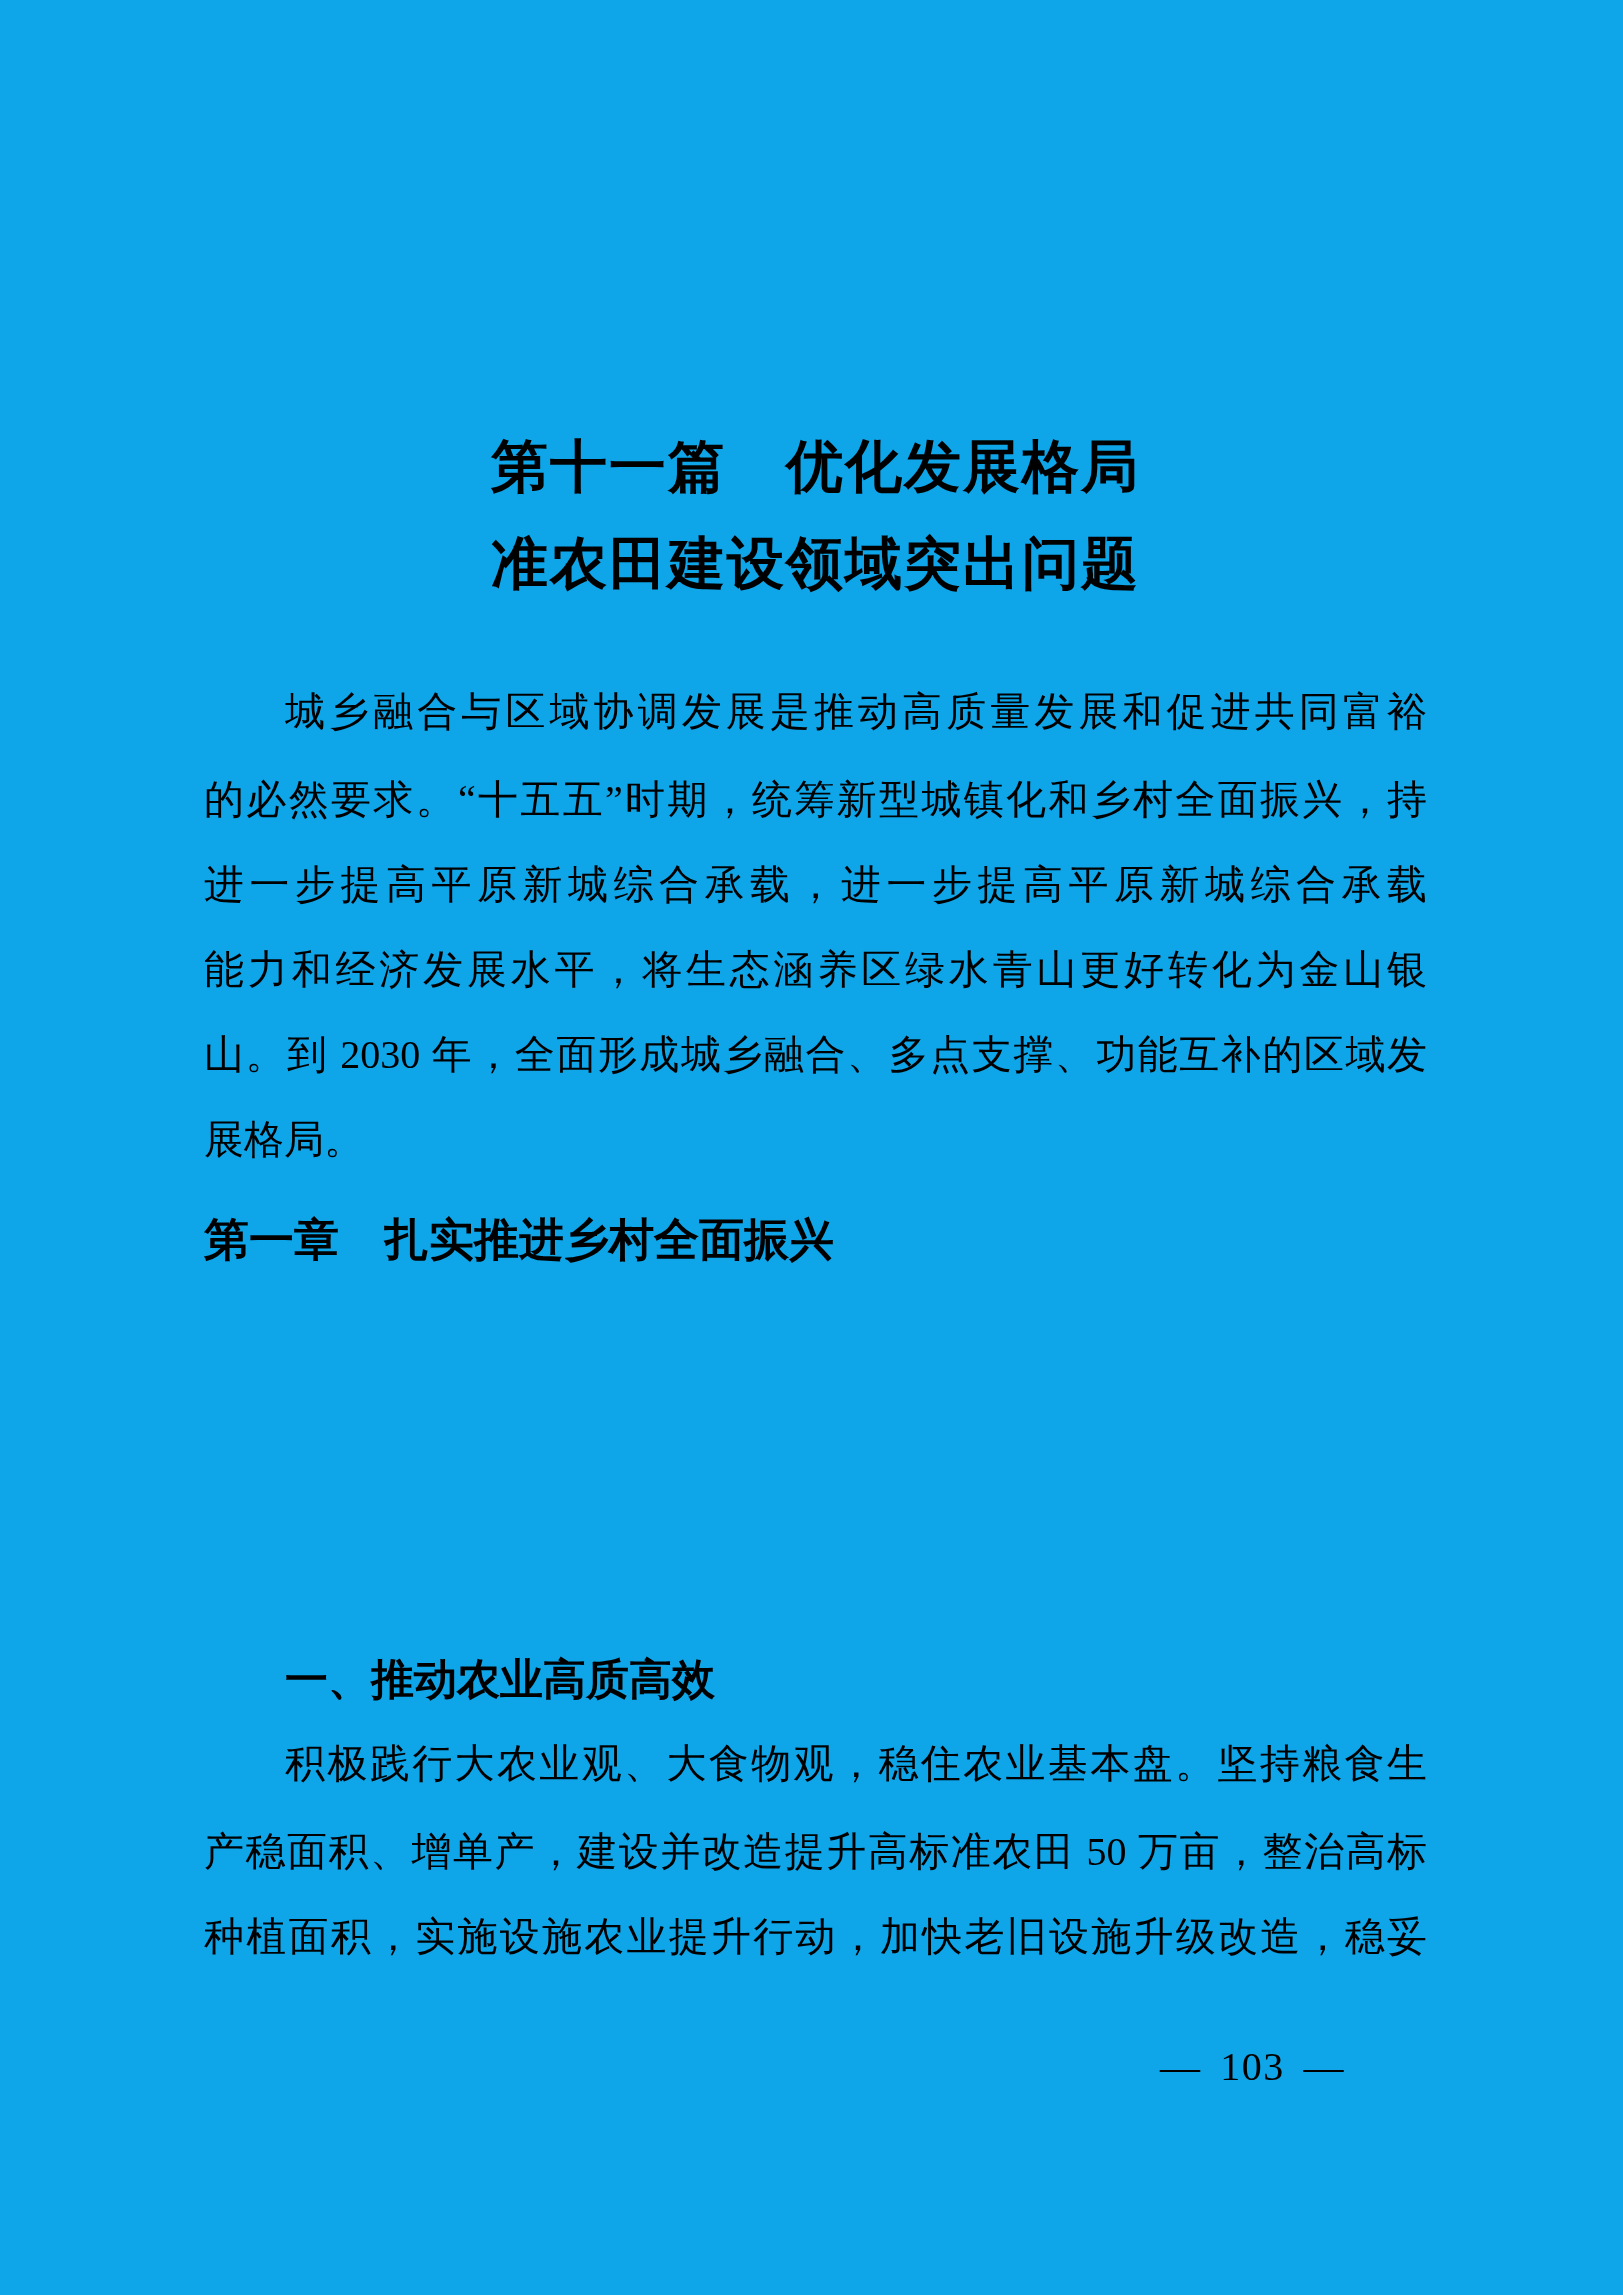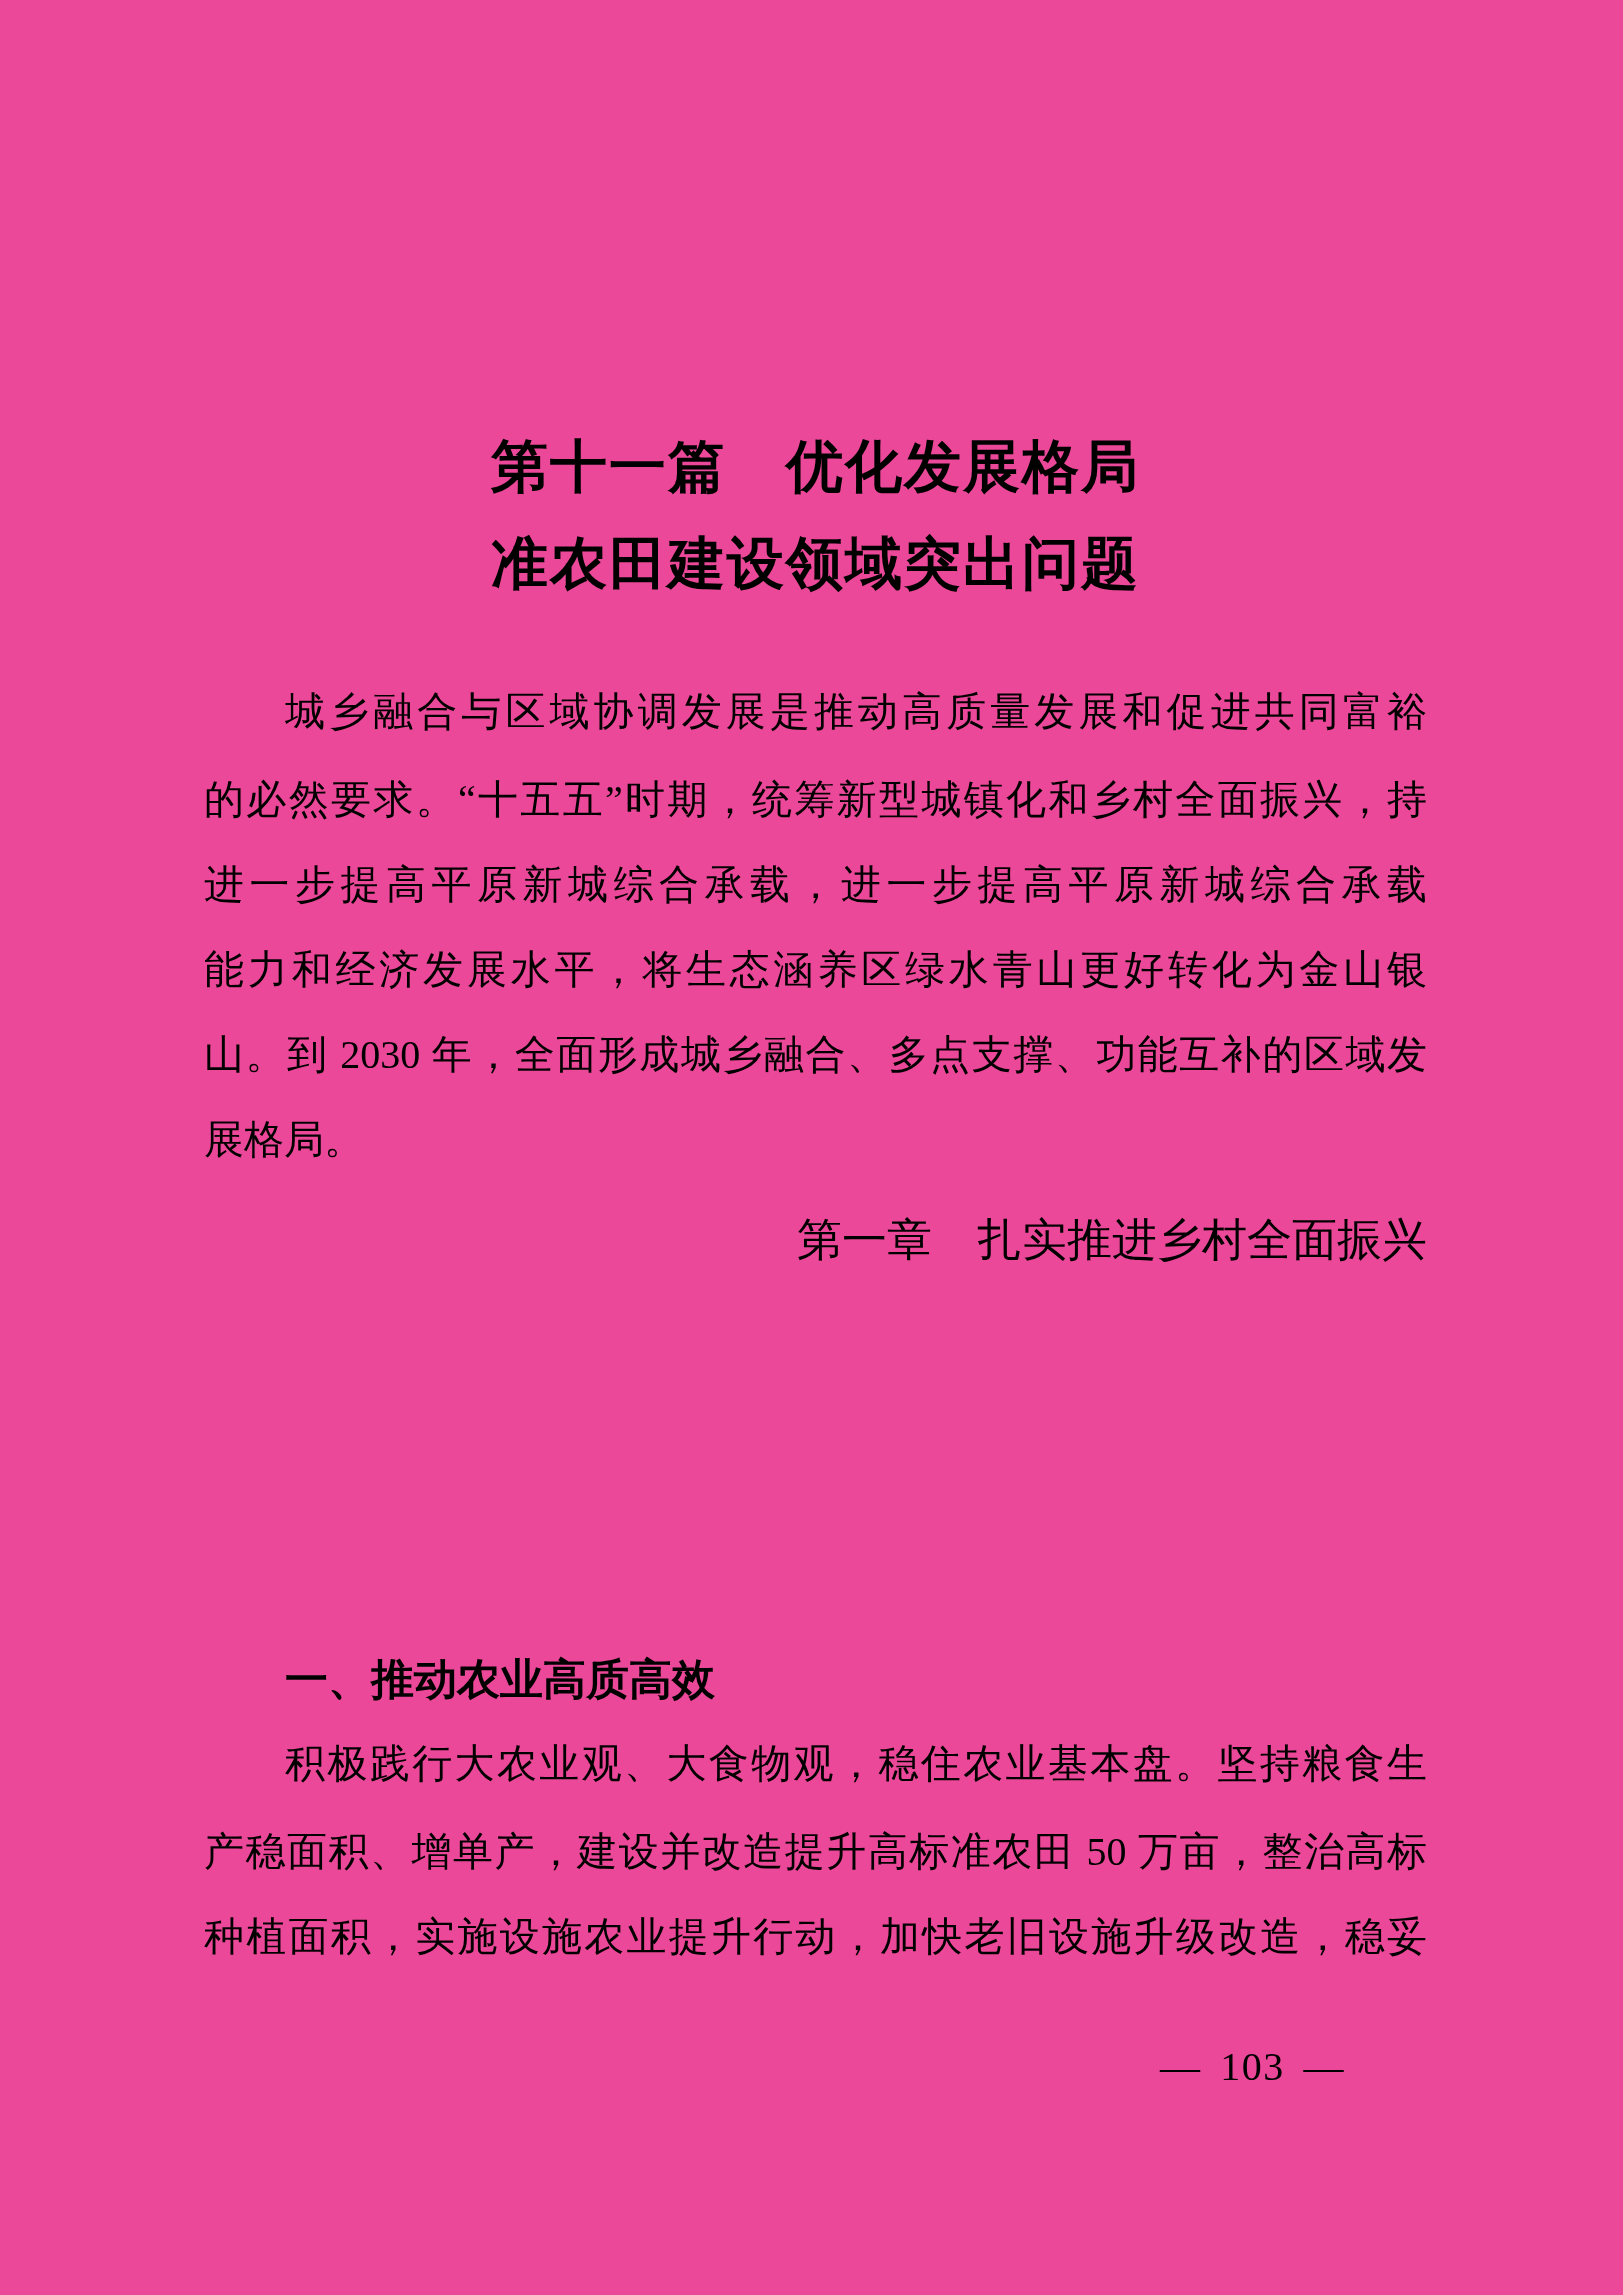"第十一篇 优化发展格局" .page { background: #ec4899 -> #0ea5e9 }
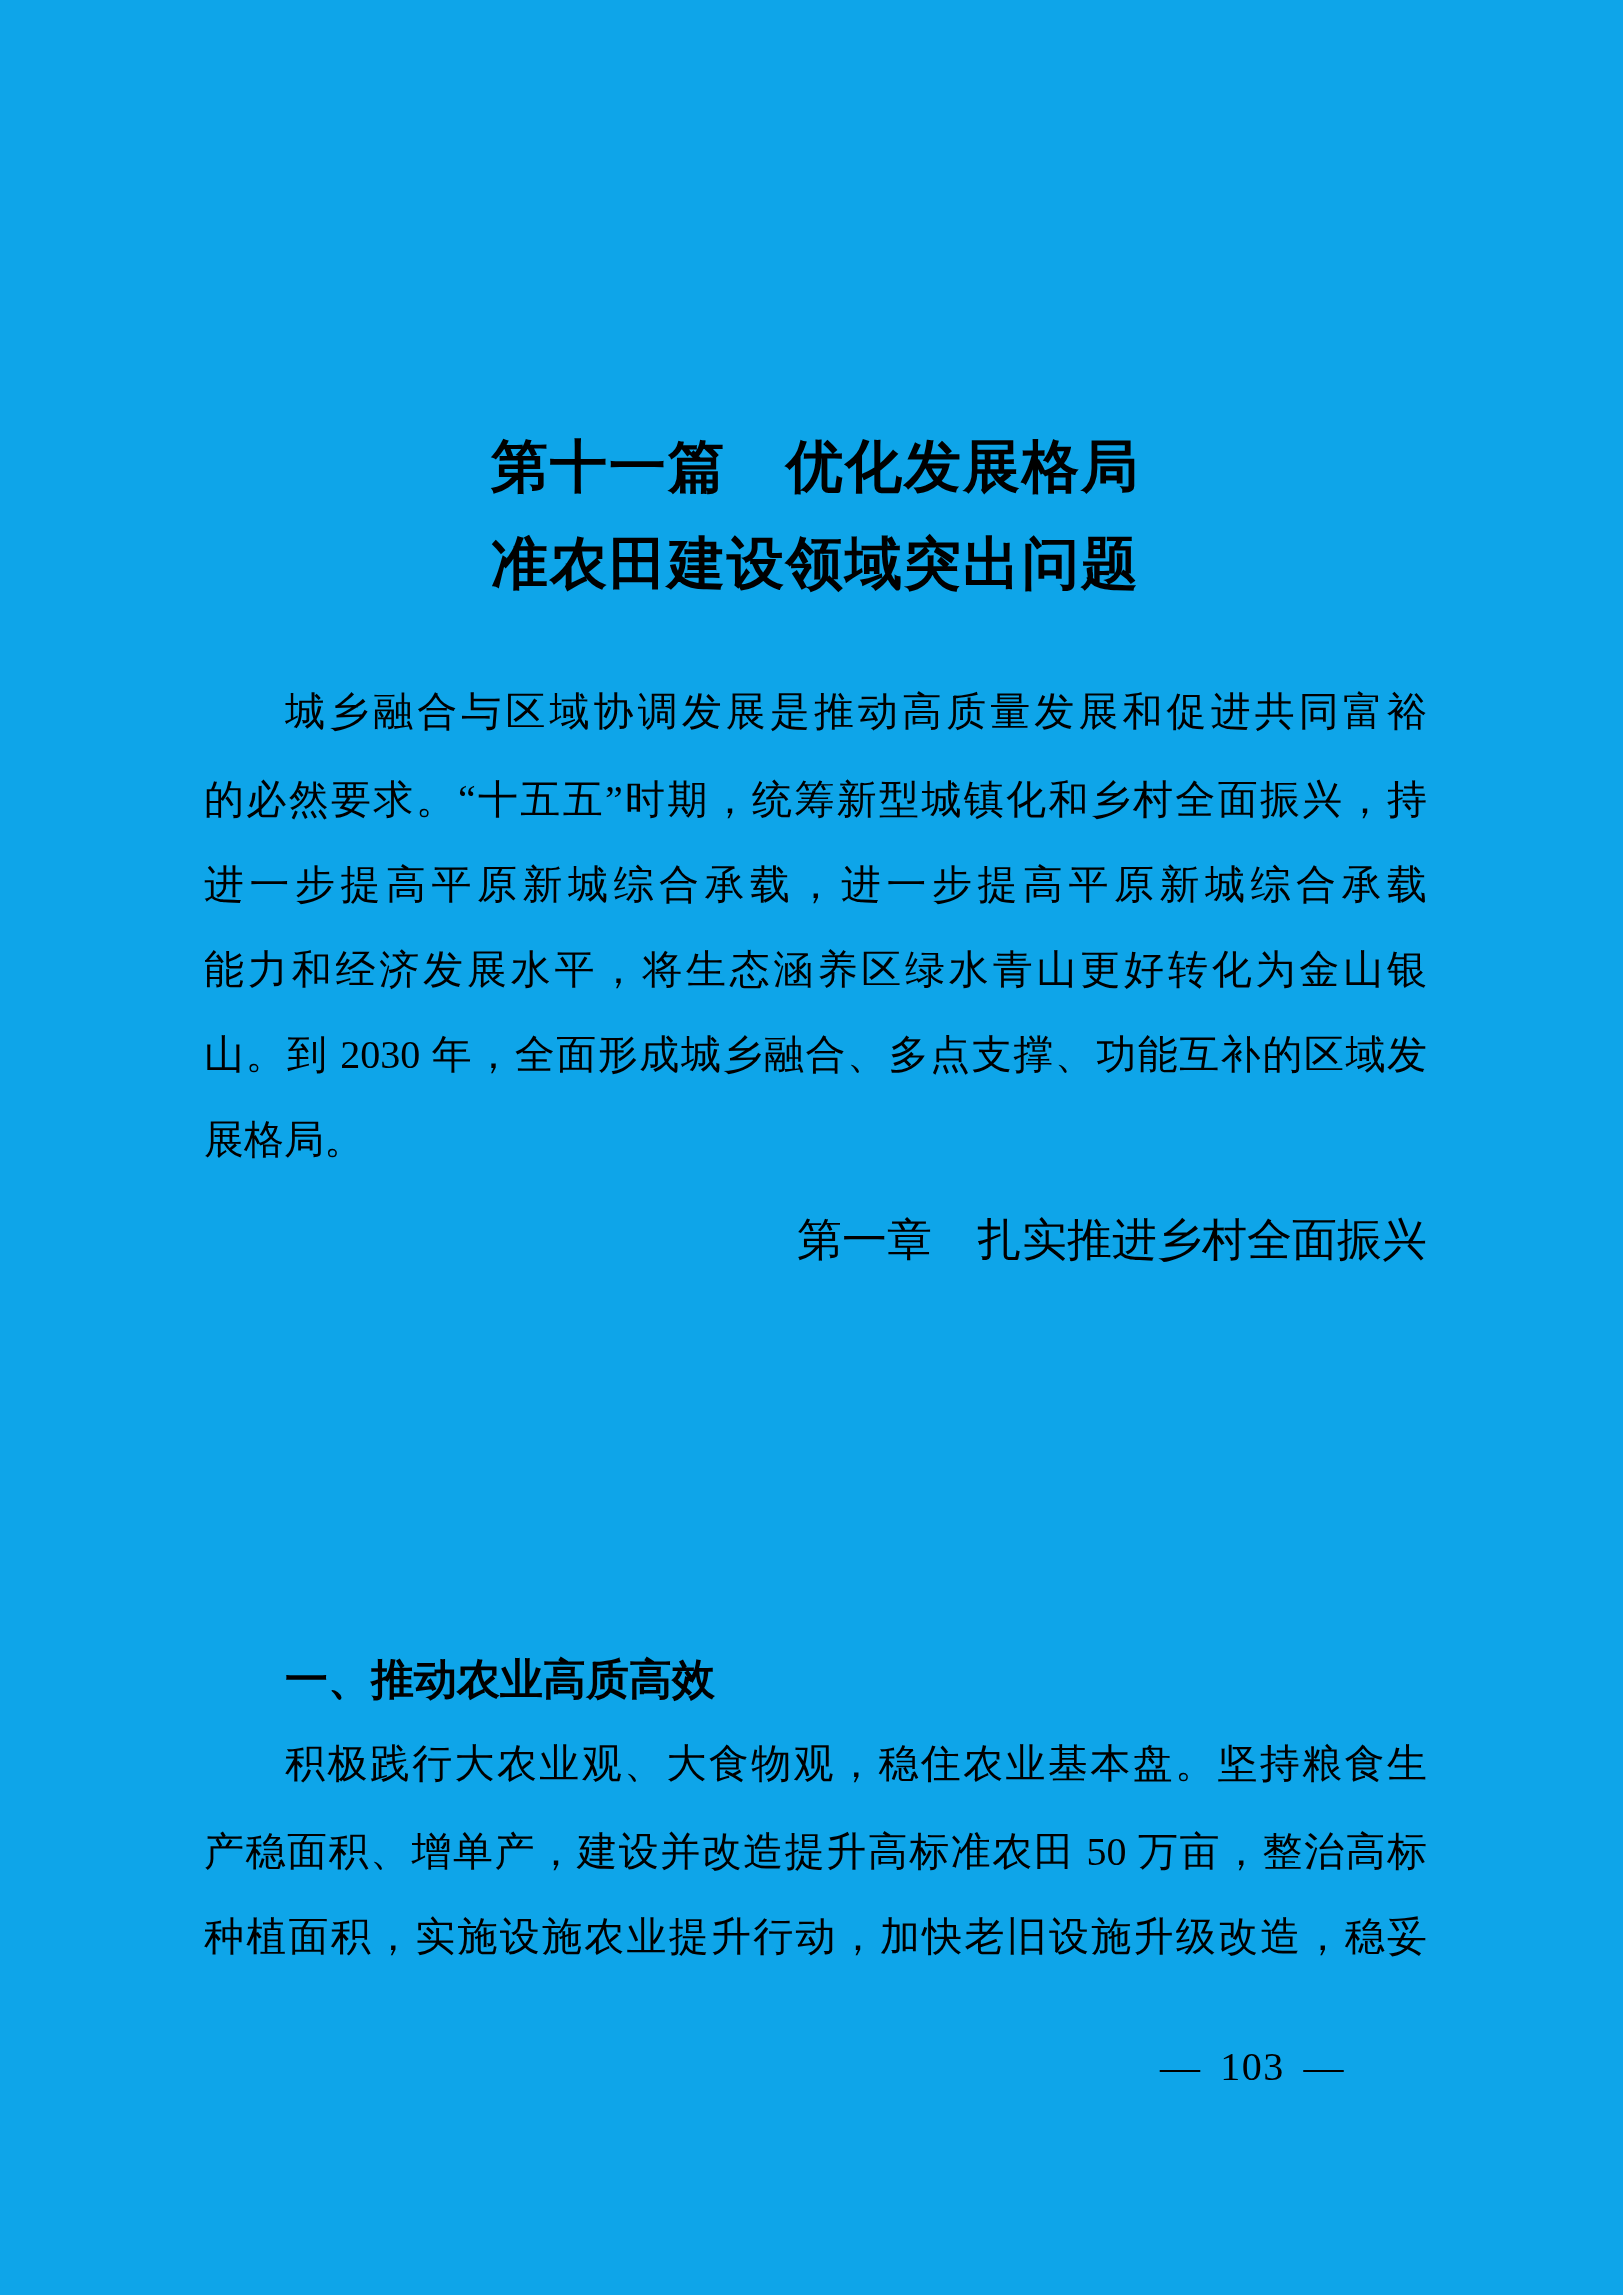"第一章 扎实推进乡村全面振兴" .chapter-heading { font-weight: normal -> bold; text-align: right -> left }
